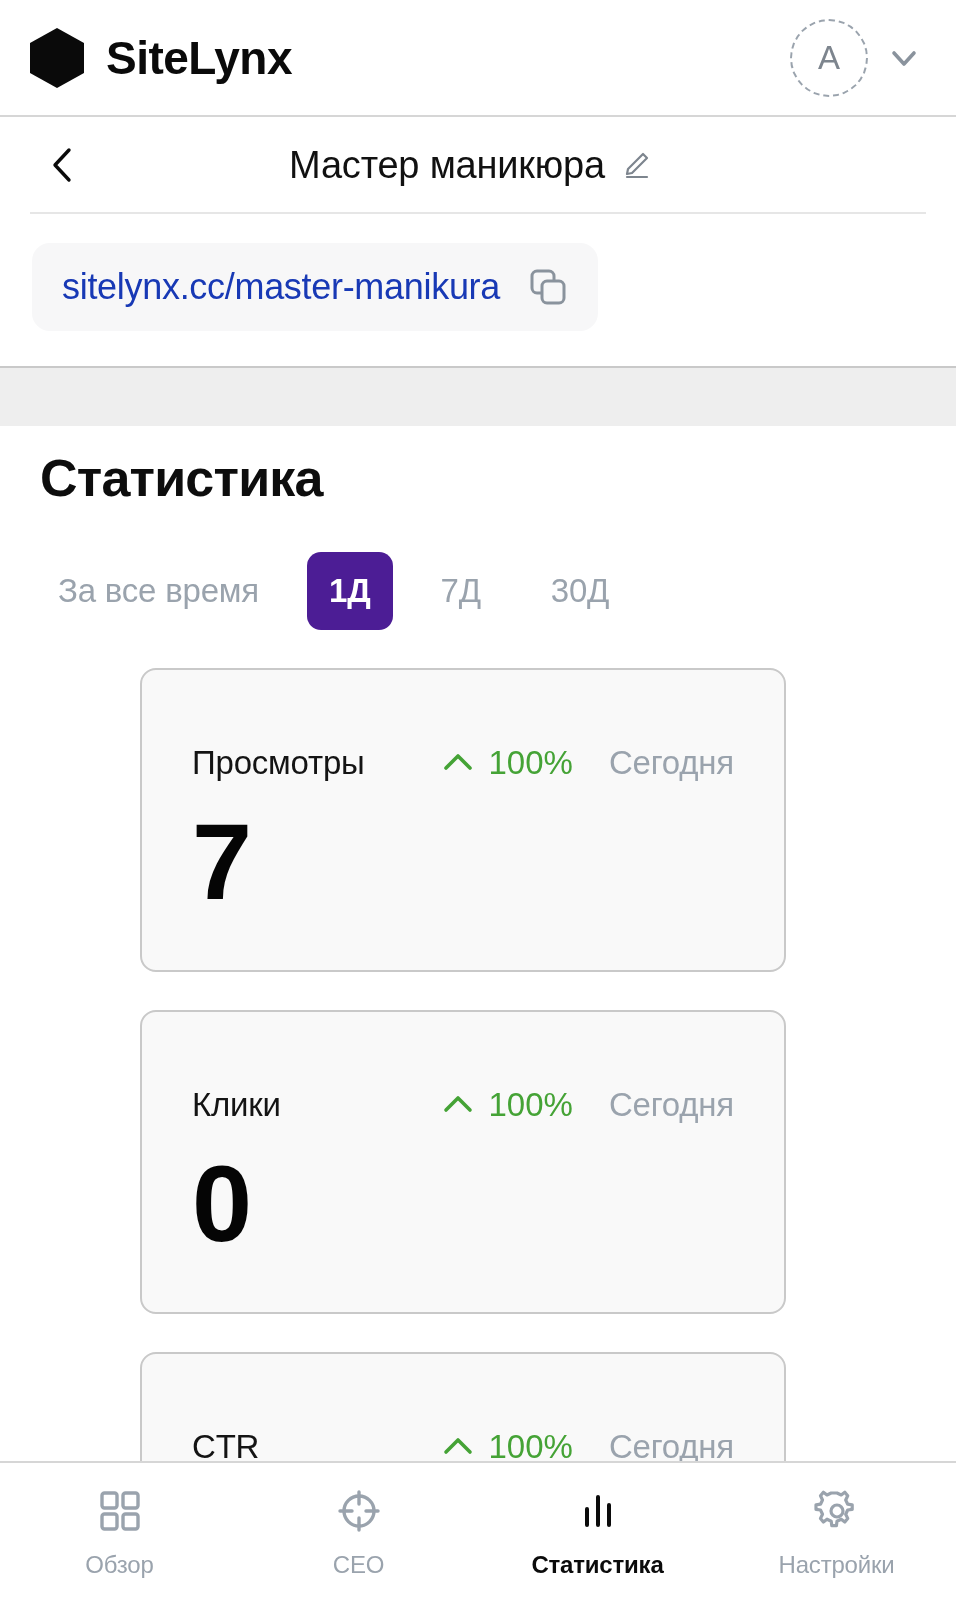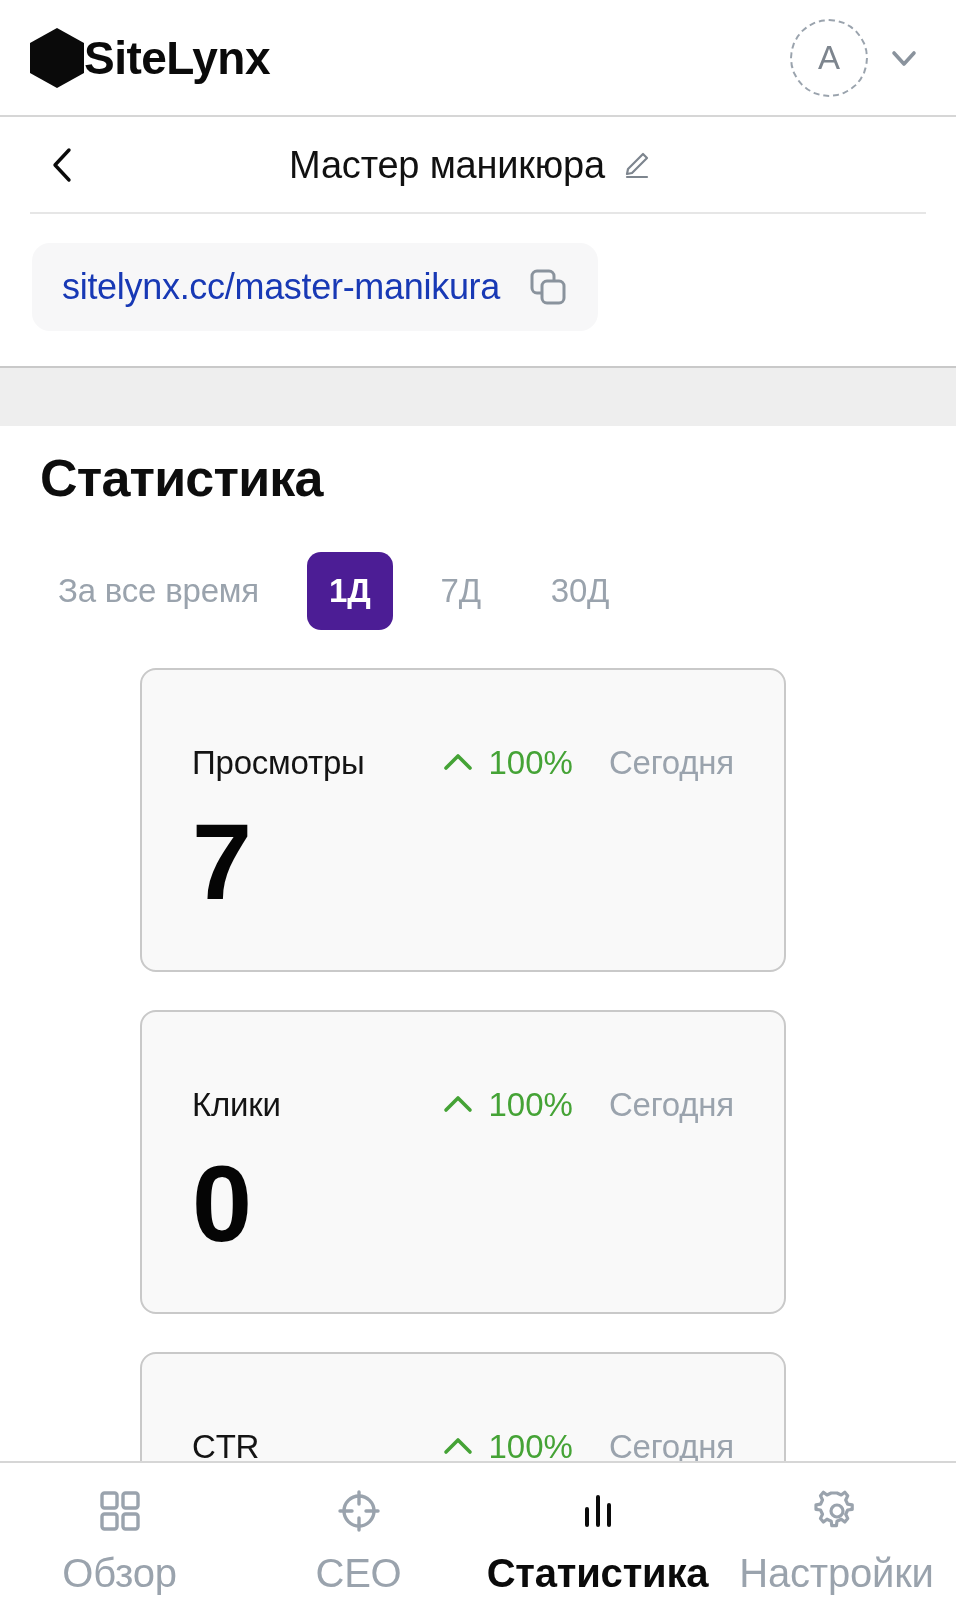"SiteLynx" .brand { gap: none -> 22px }
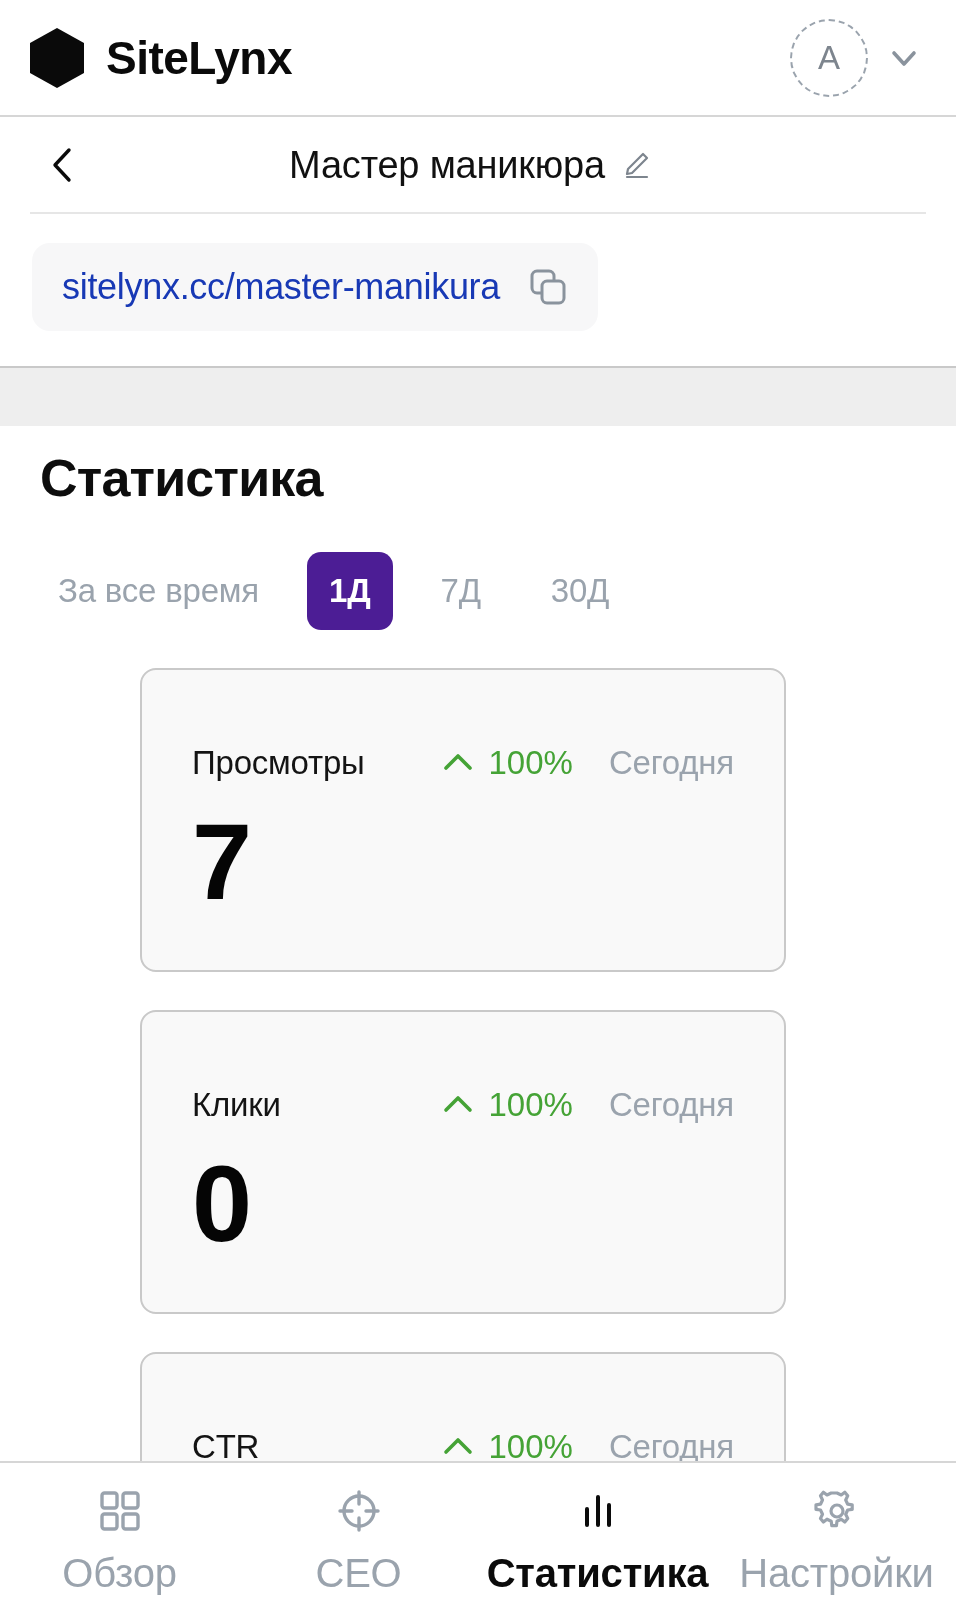"Обзор" .nav-label { font-size: 40px -> 24px }
